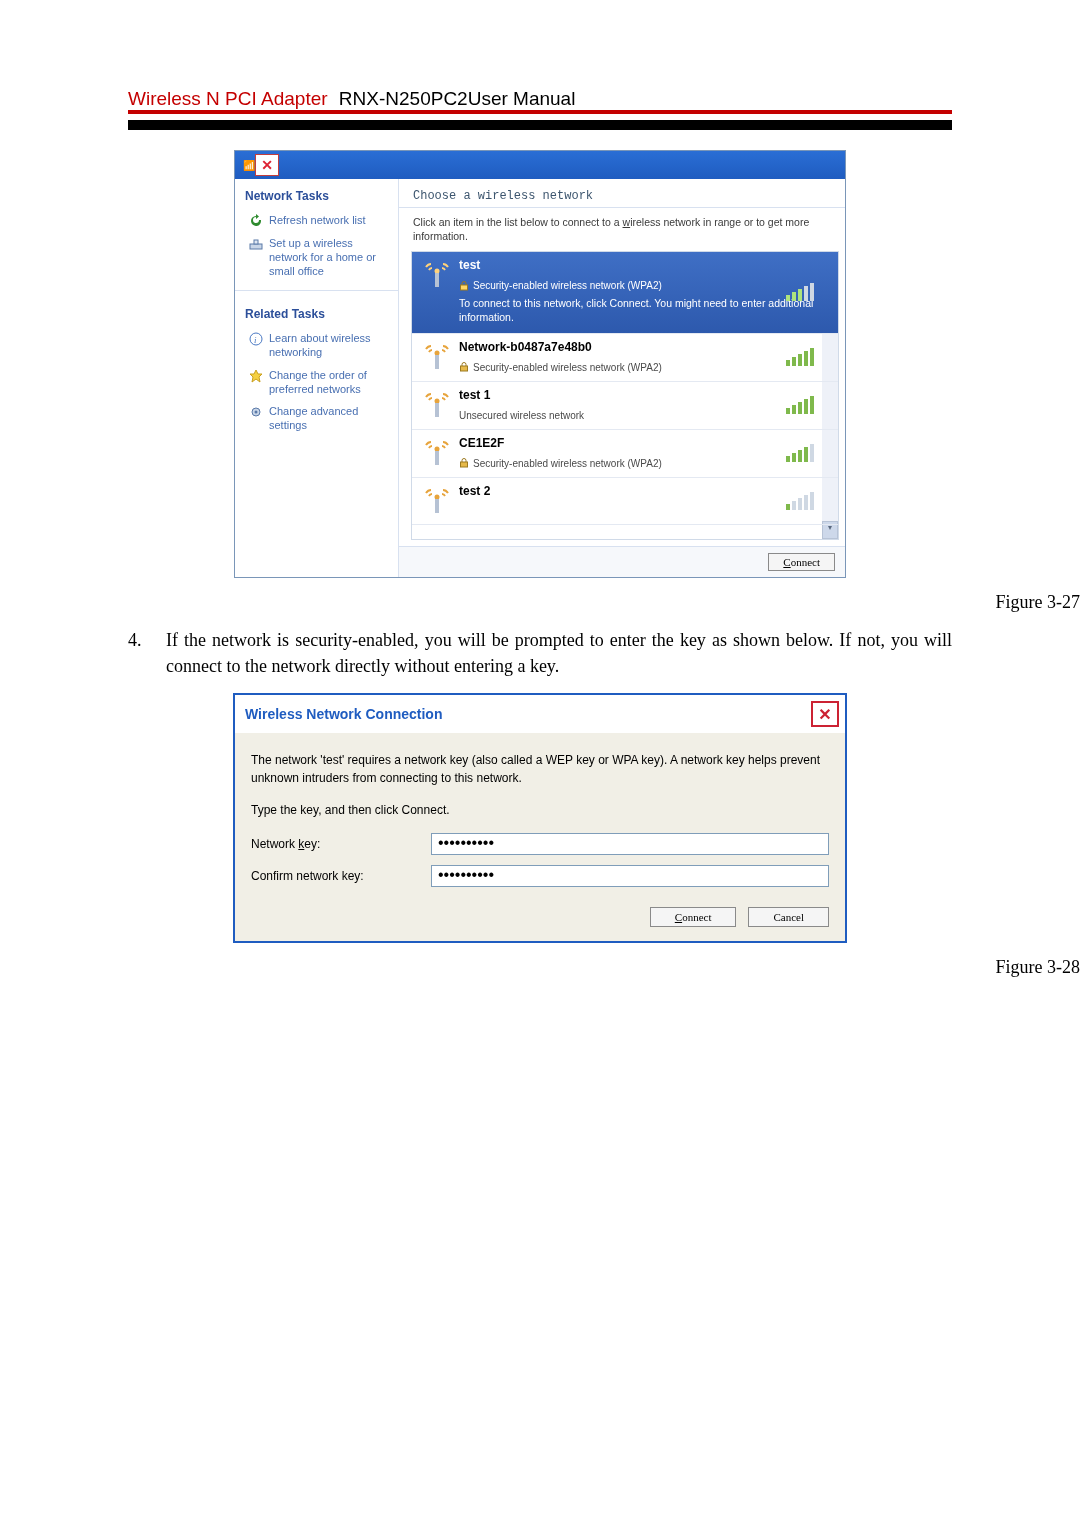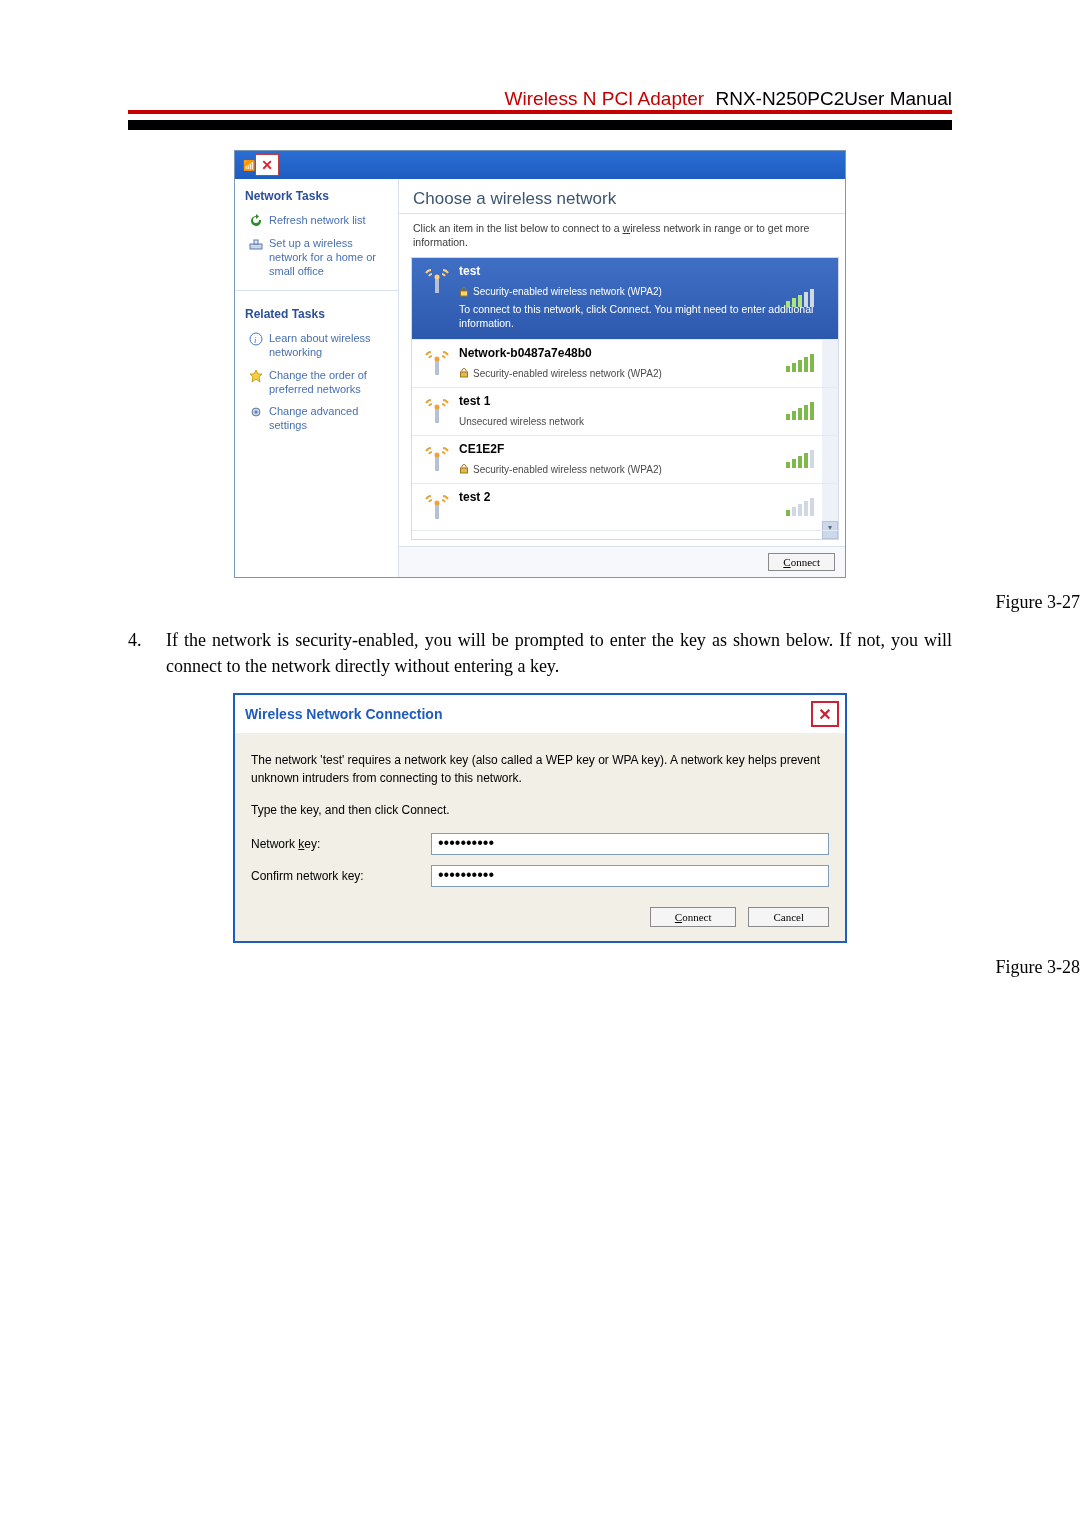"Wireless N PCI Adapter RNX-N250PC2" .hdr-row { justify-content: flex-end -> flex-start }
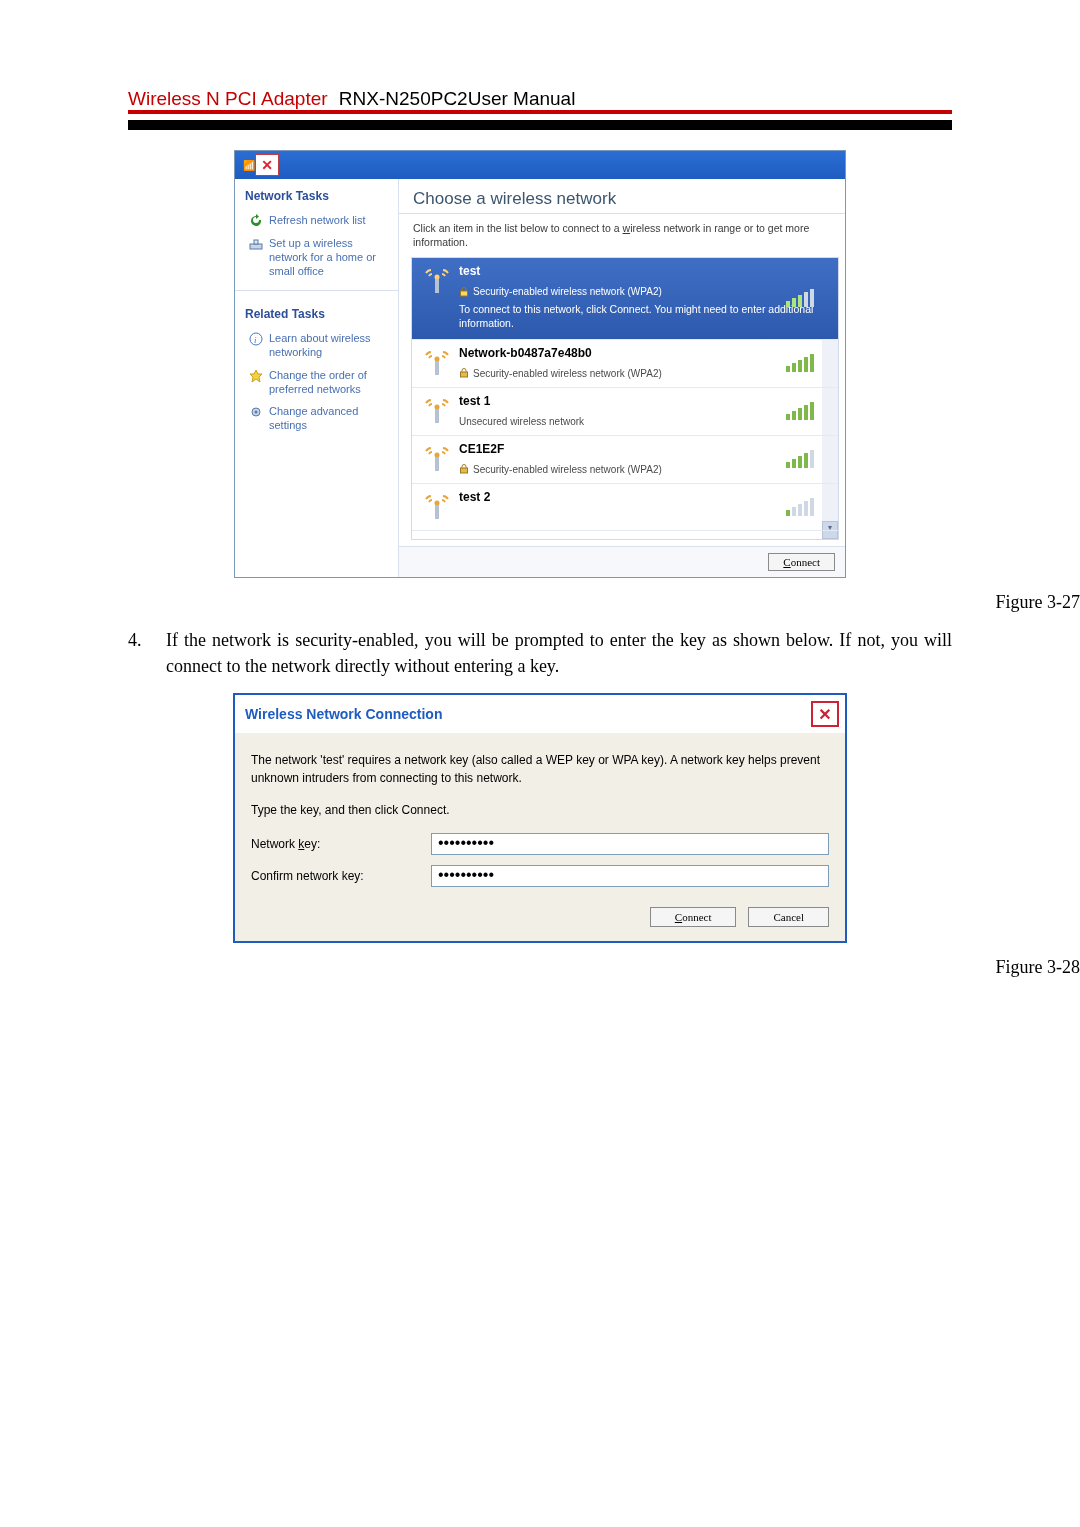"Choose a wireless network" .mp-h { font-family: Liberation Sans, sans-serif -> Liberation Mono, monospace; font-size: 17px -> 12px }
